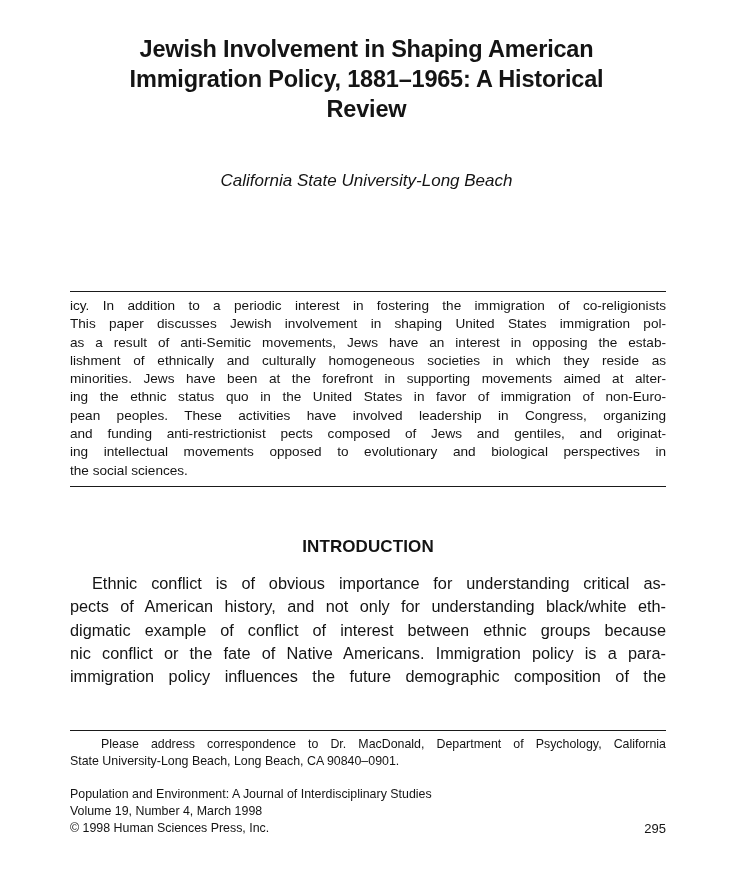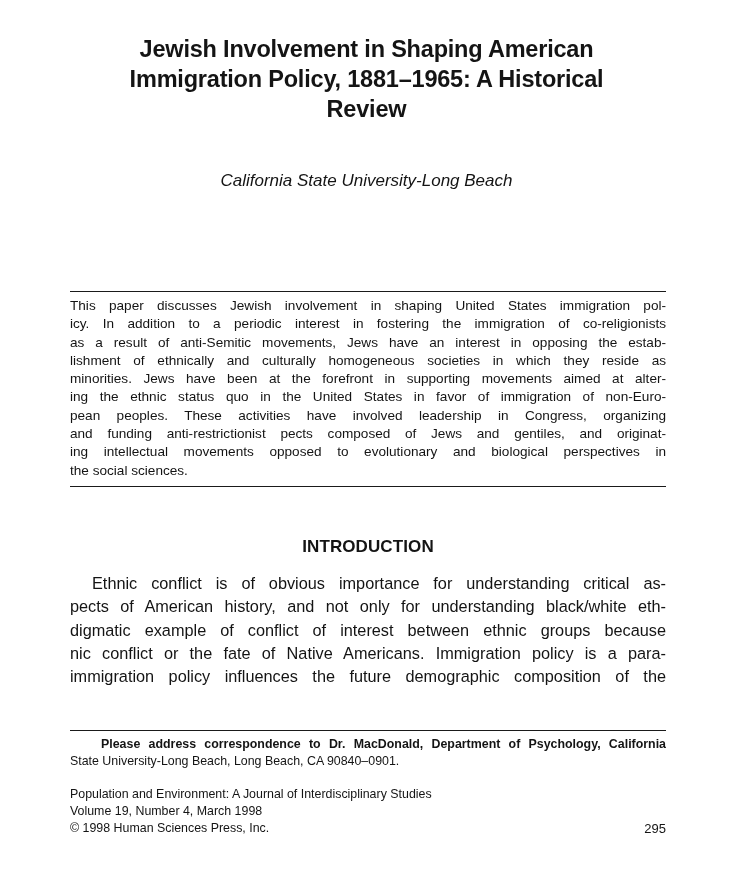"This paper discusses Jewish involvement" span.jline { order: before "icy. In addition to a" -> after "icy. In addition to a" }
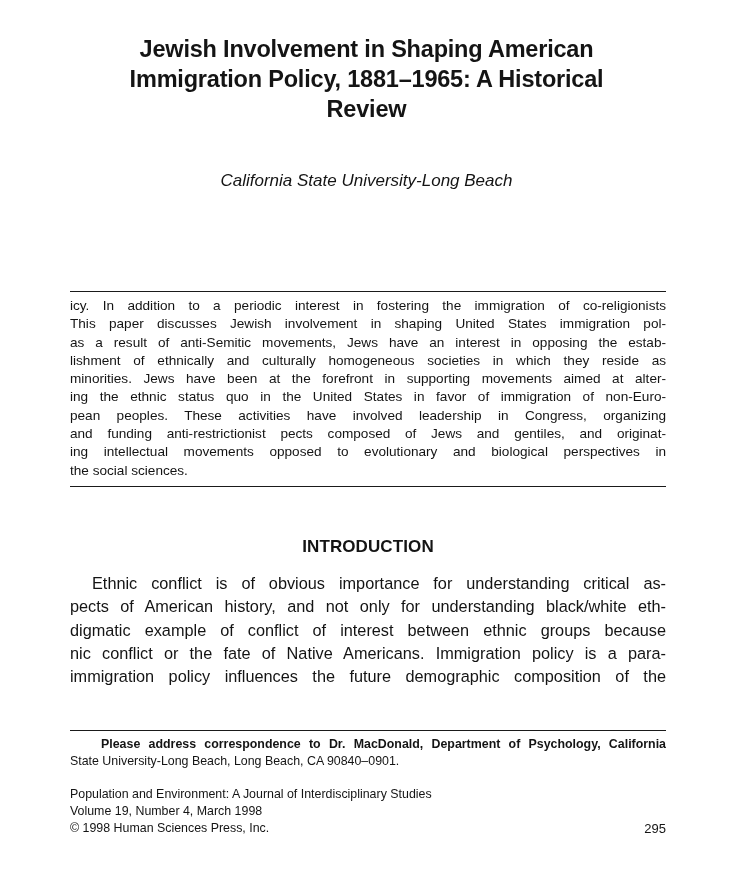"Please address correspondence to Dr." .footnote .indent { font-weight: bold -> none }
